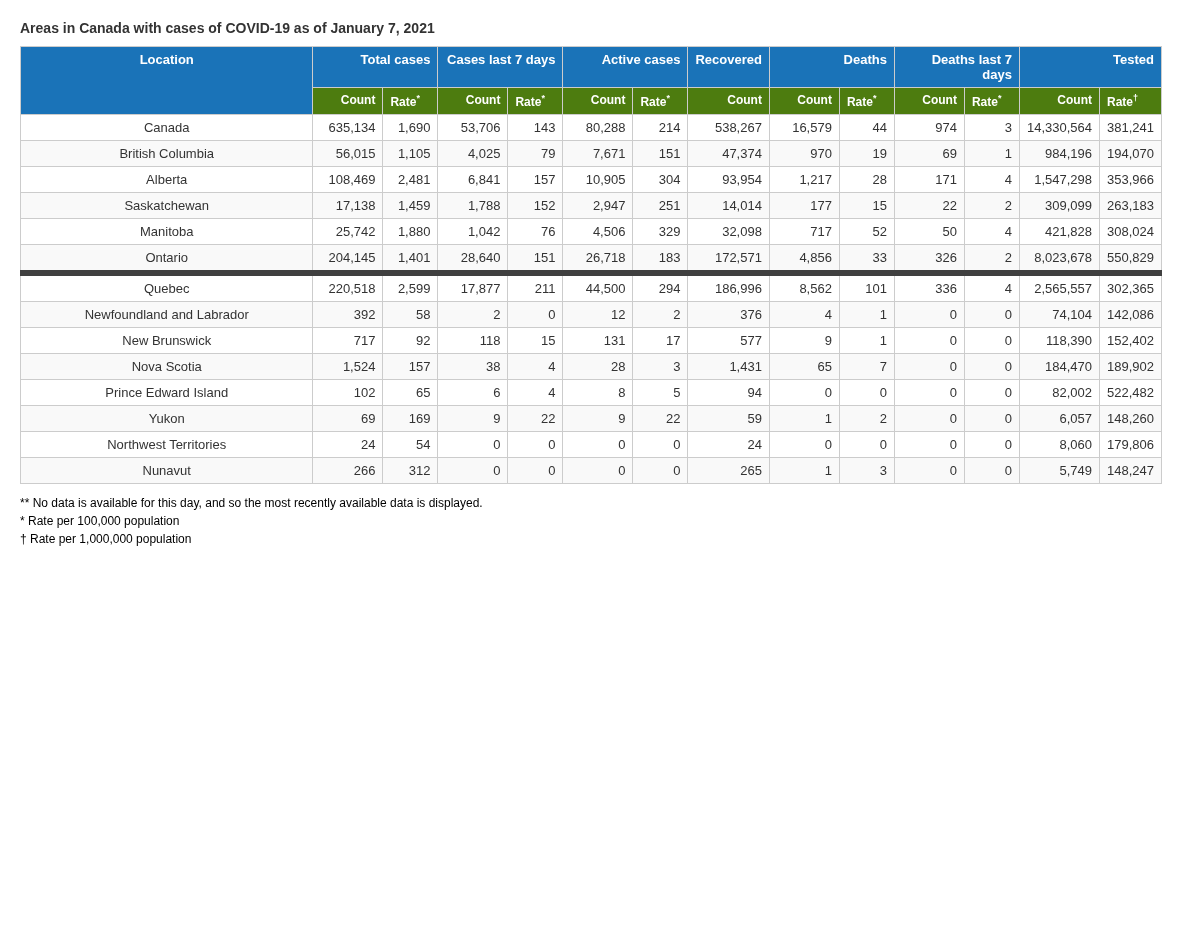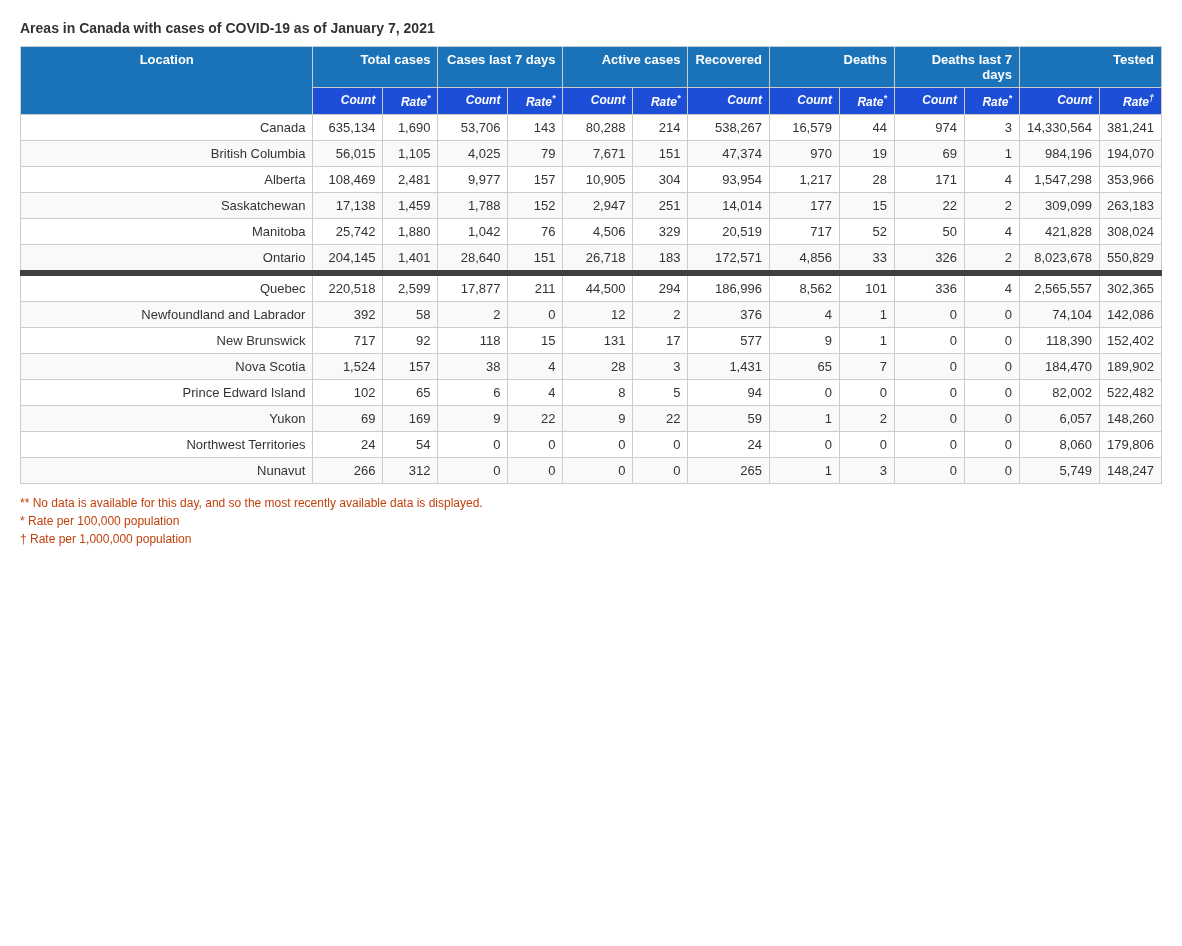"Count" .header-row-2 th { background-color: #1d4ed8 -> #4d7c0f; font-style: italic -> none }
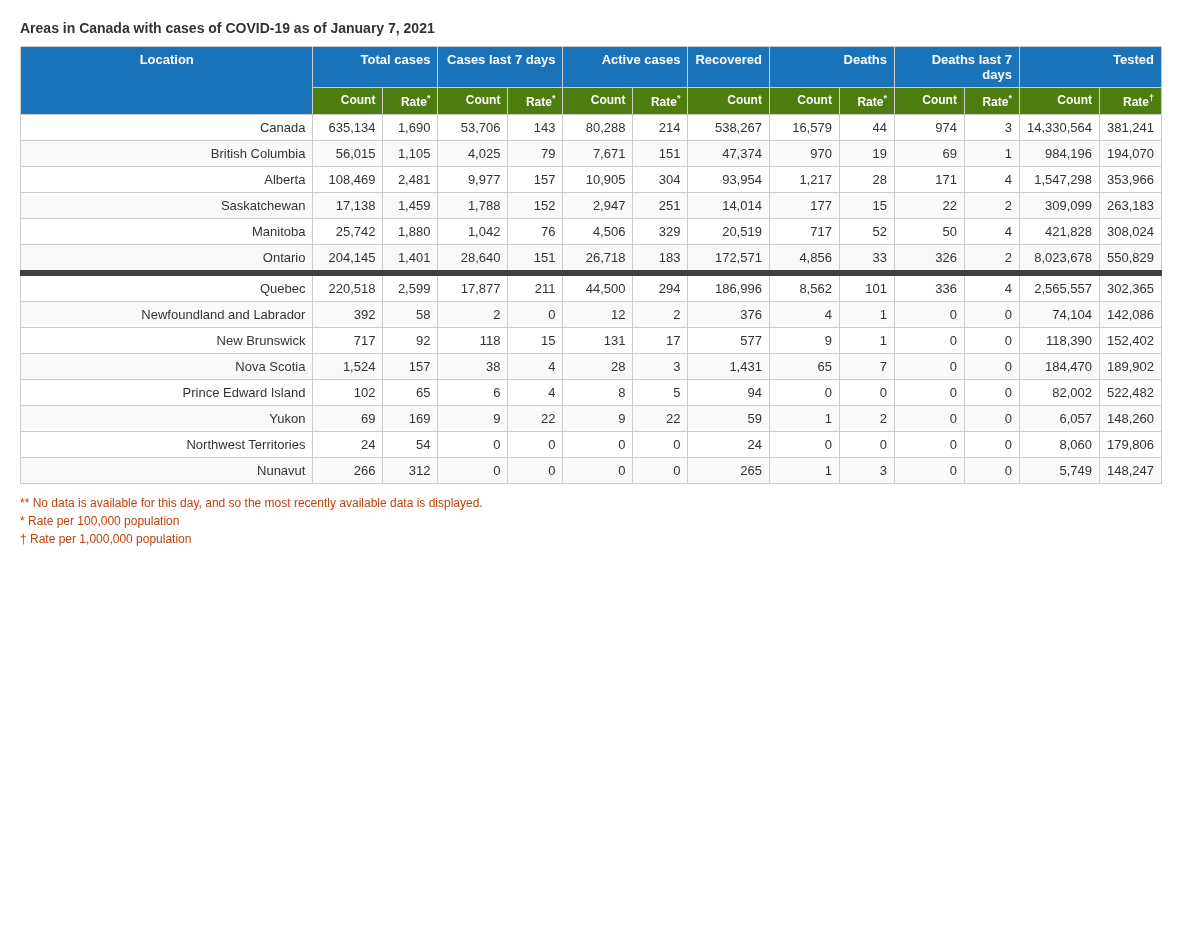"Rate*" .col-rate { text-align: right -> left }
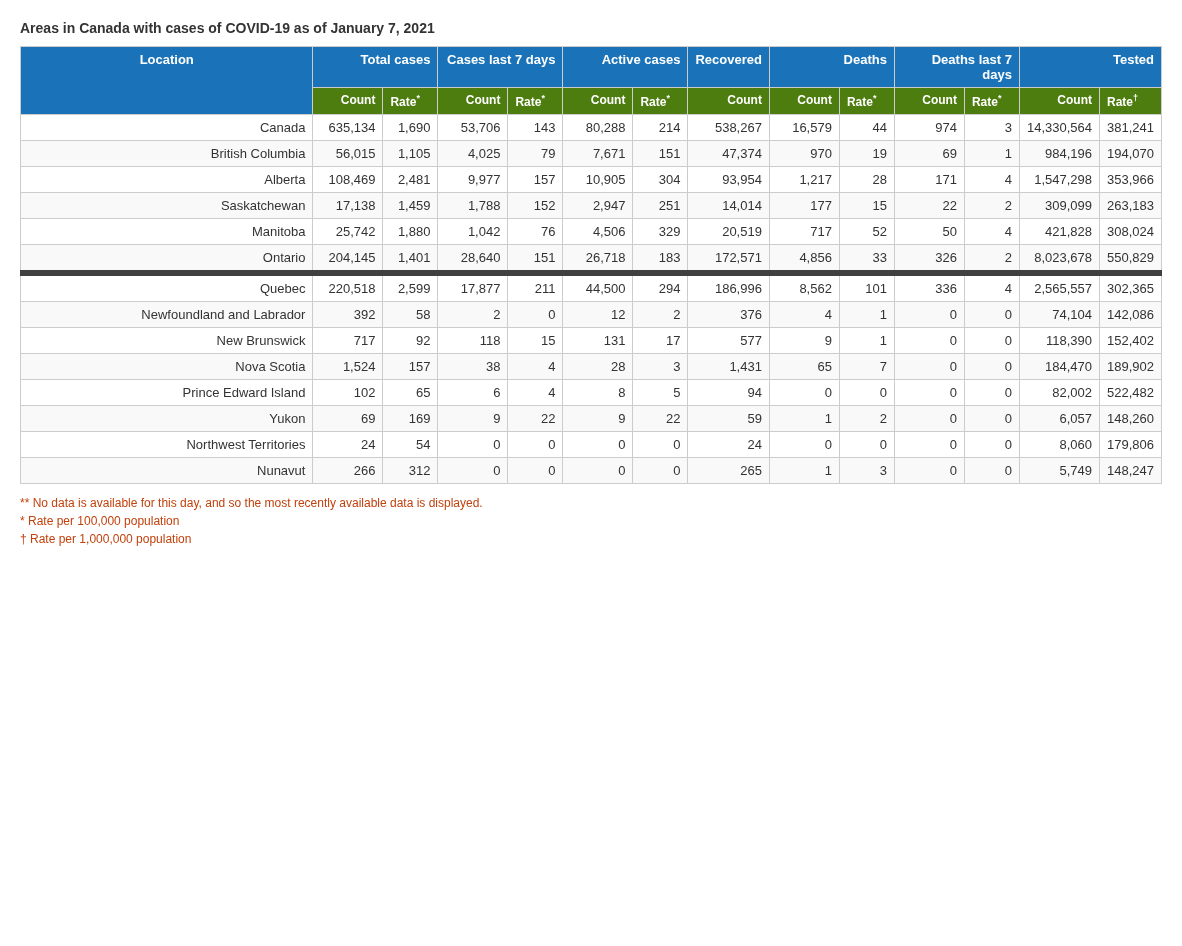"Canada" td.loc { text-align: right -> center }
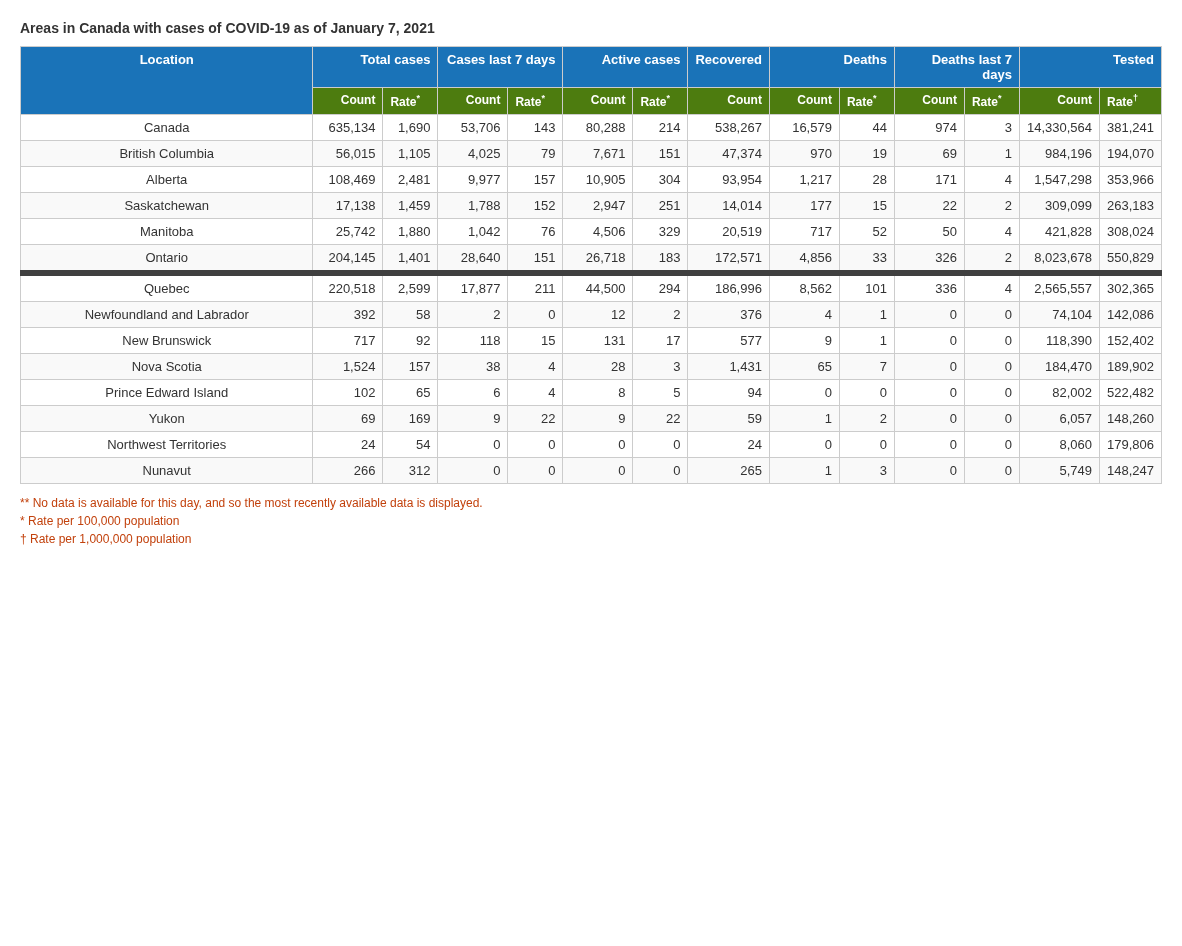"9,977" td.num { text: 9,977 -> 6,841 }
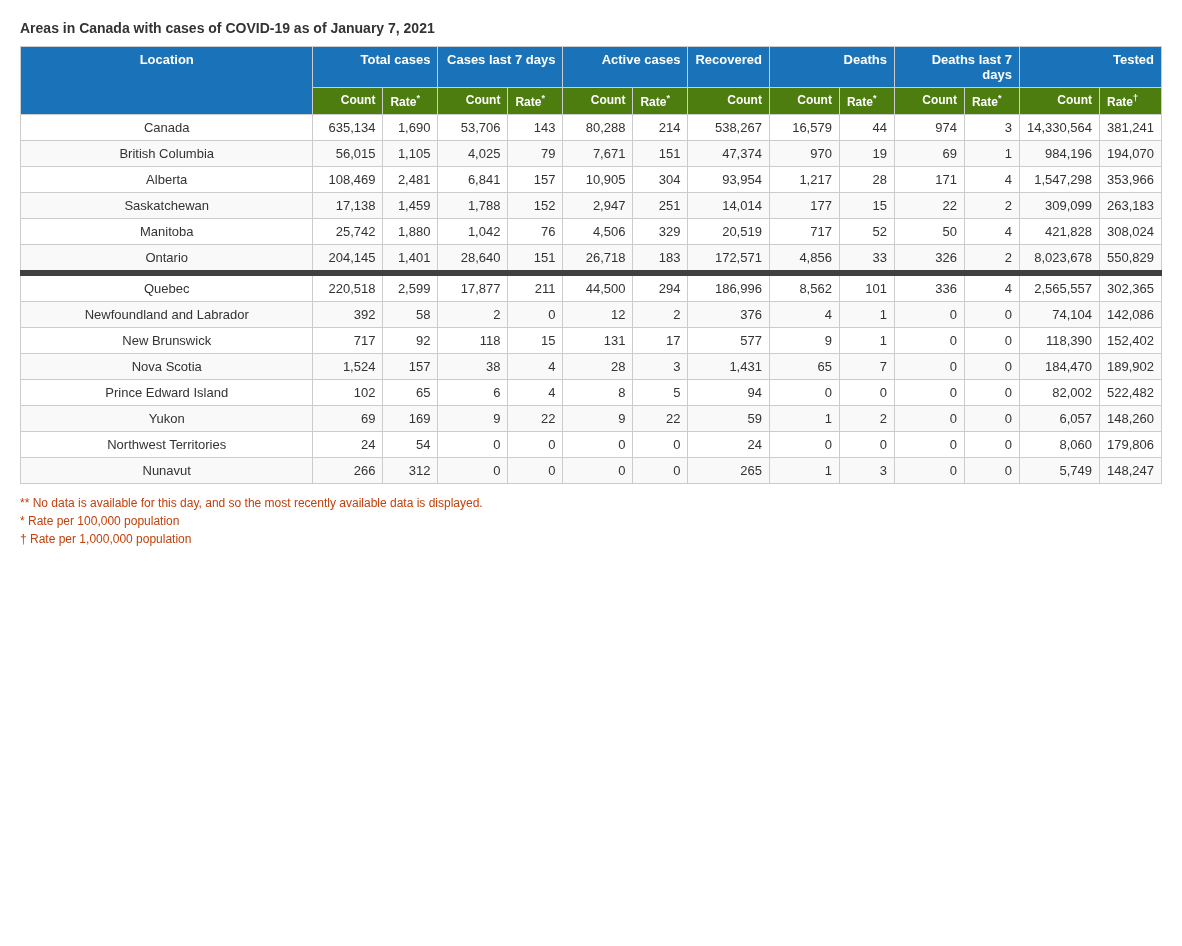"20,519" td.num { text: 20,519 -> 32,098 }
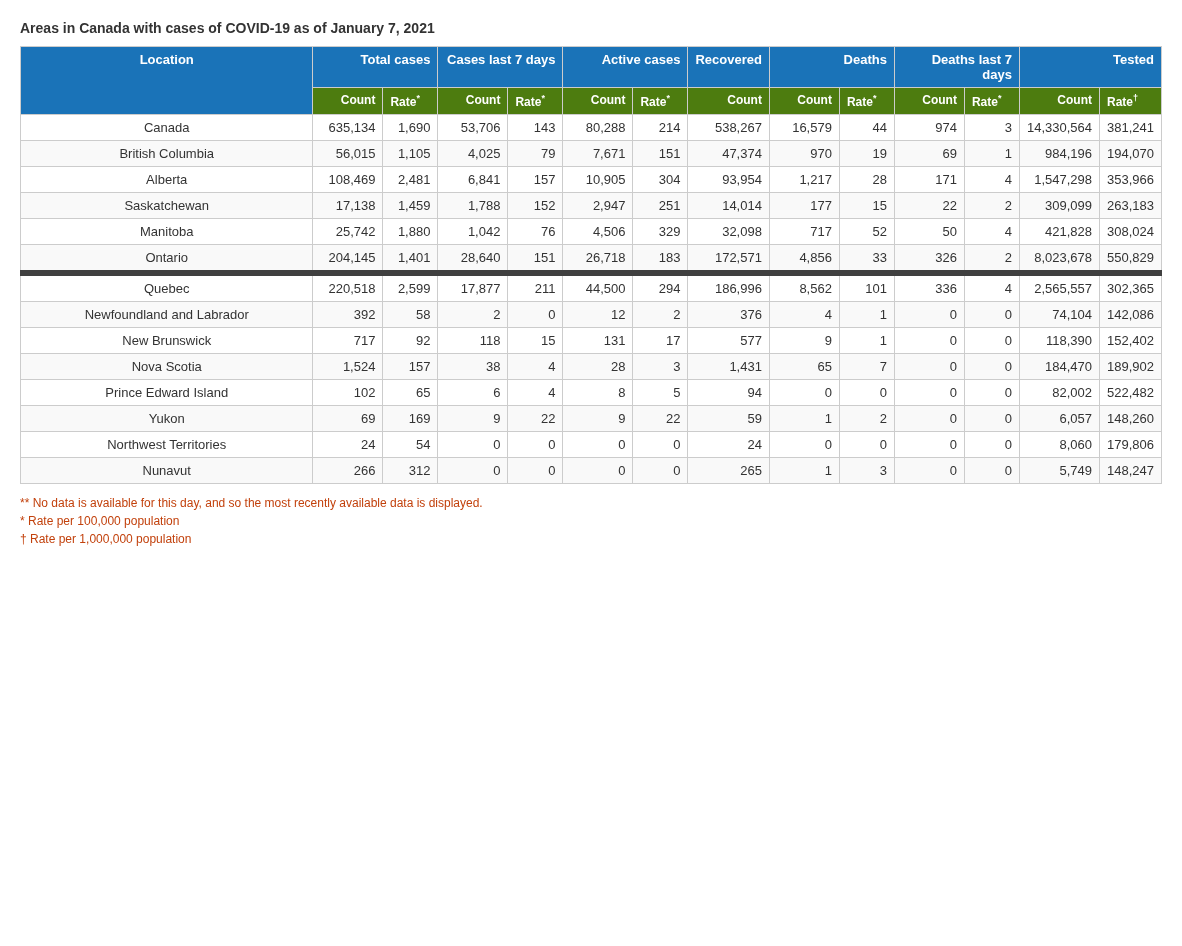"** No data is available" .footnotes { color: #c2410c -> #000000 }
